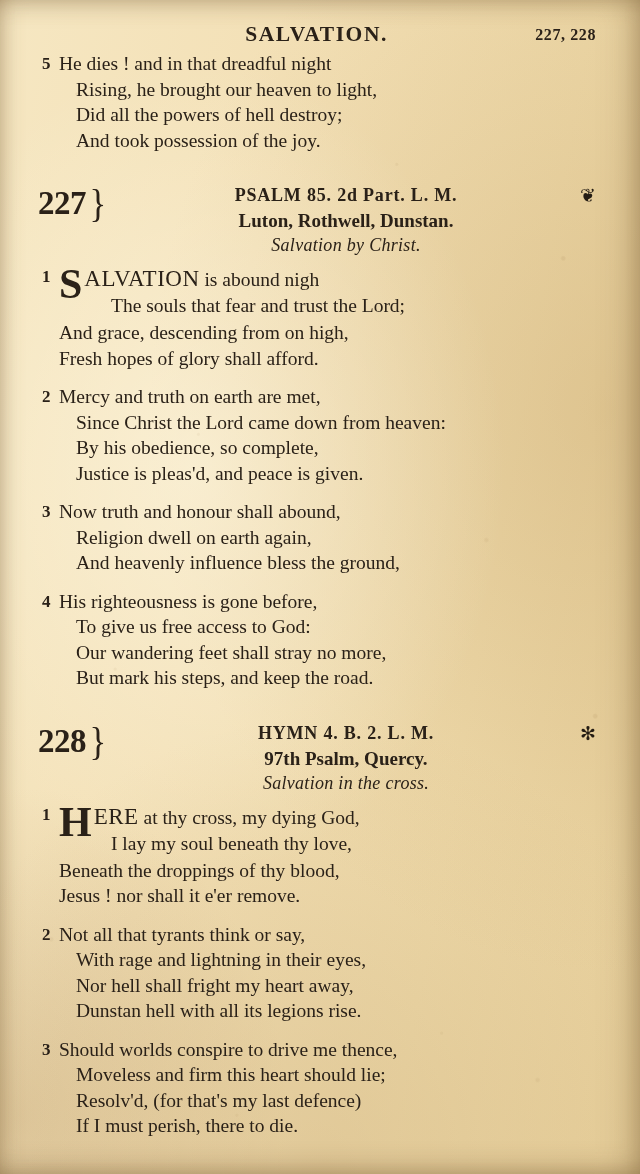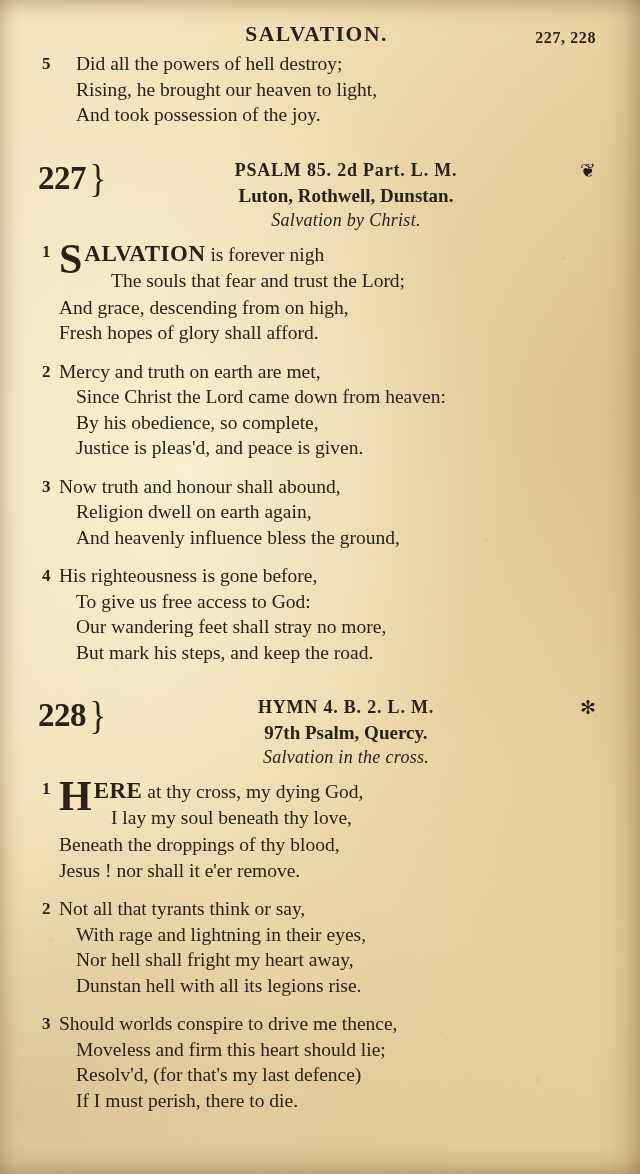"SALVATION." .runhead { align-items: flex-end -> center }
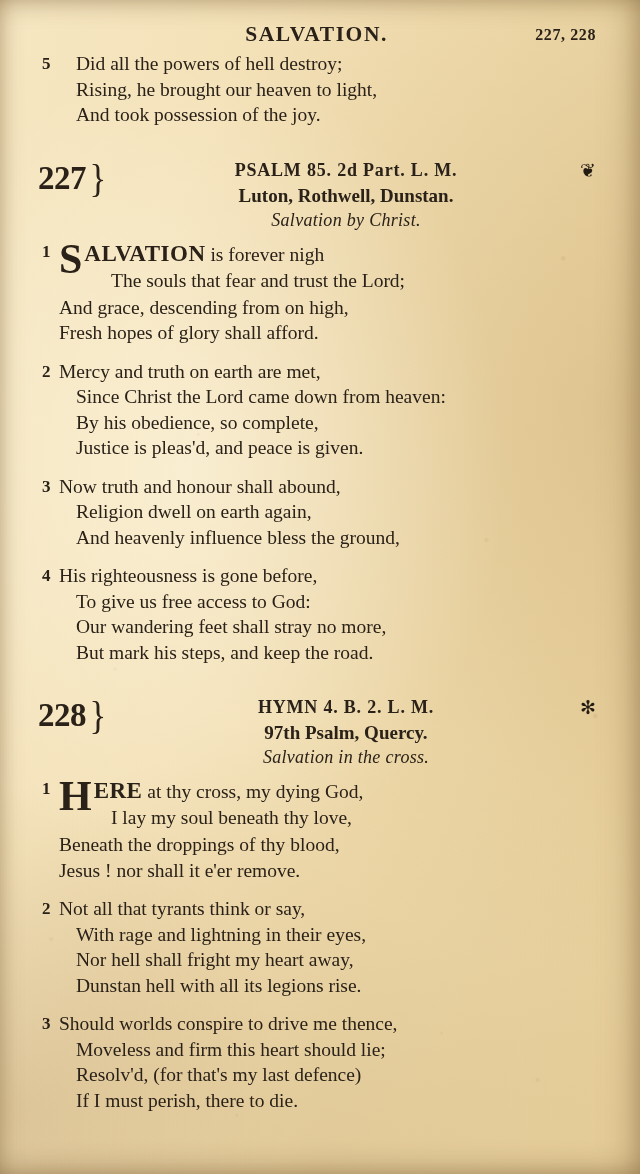"He dies ! and in" div.ln { html: none -> <div>He dies ! and in that dreadful night</div> }
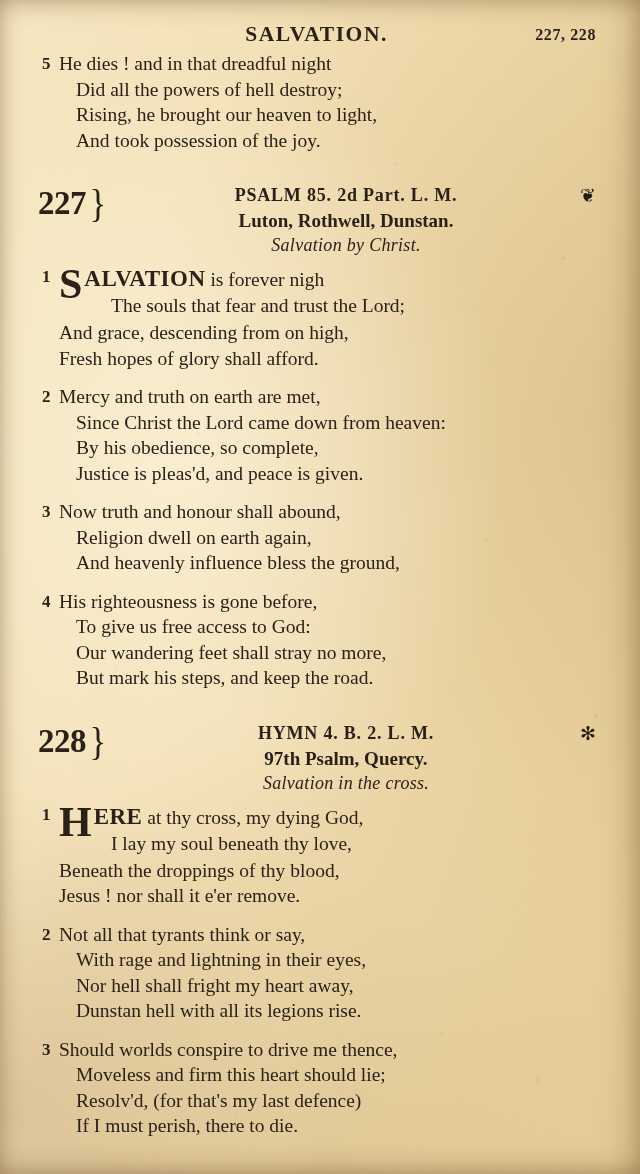"Did all the powers of" div.ln { order: before "Rising, he brought our heaven" -> after "Rising, he brought our heaven" }
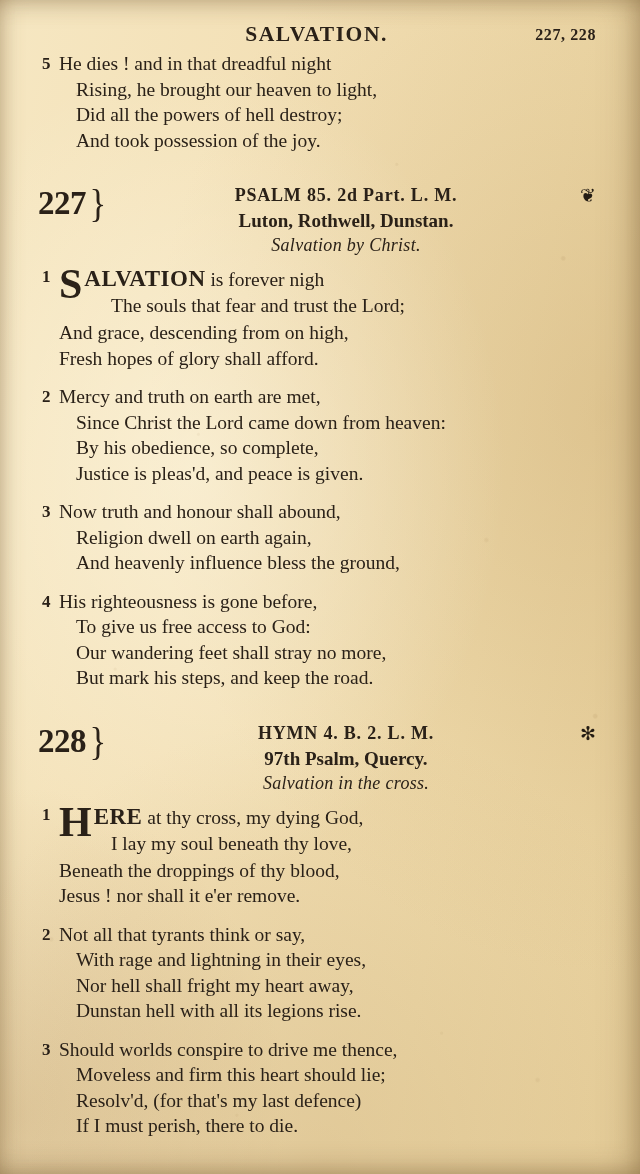"ALVATION" .firstline .smallcaps { font-weight: 700 -> 400 }
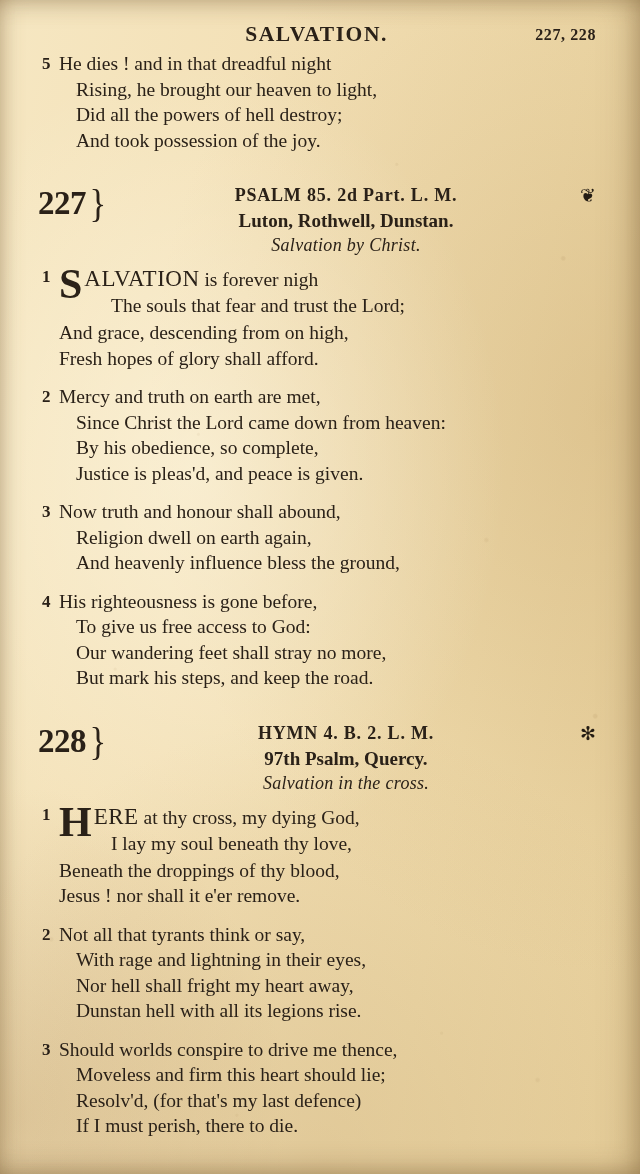"is forever nigh" span { text: forever -> abound }
